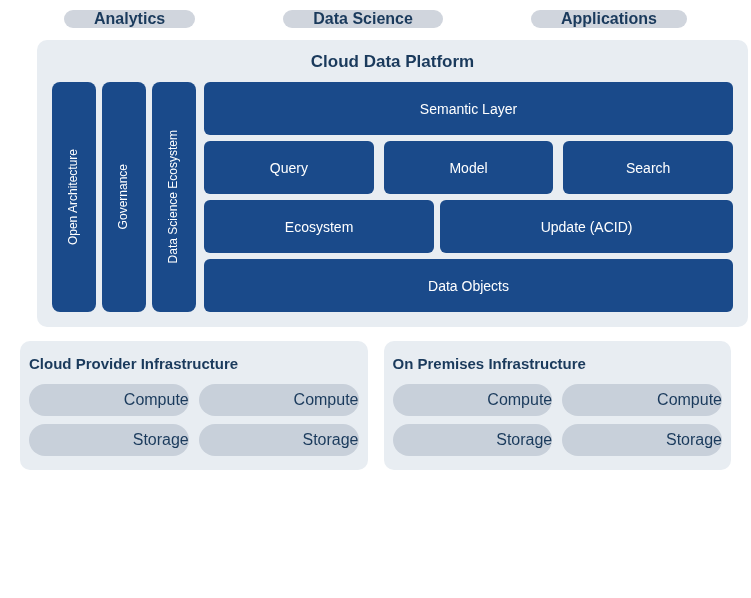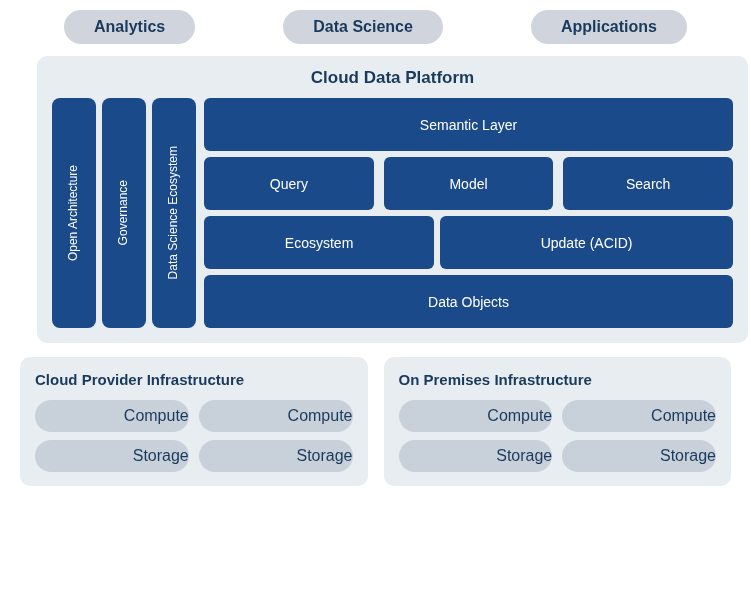"Analytics" .pill { padding: 8px 30px -> 0 30px }
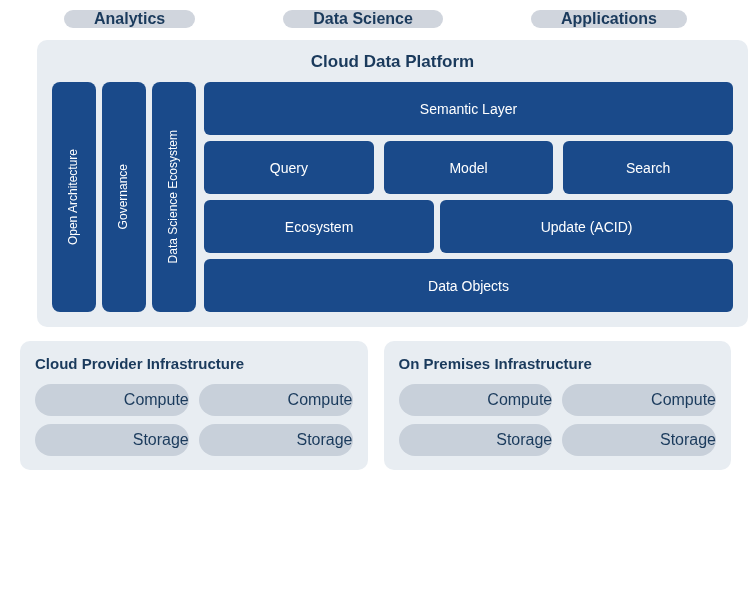"Cloud Provider Infrastructure" .infra-box { padding: 14px 15px -> 14px 9px }
